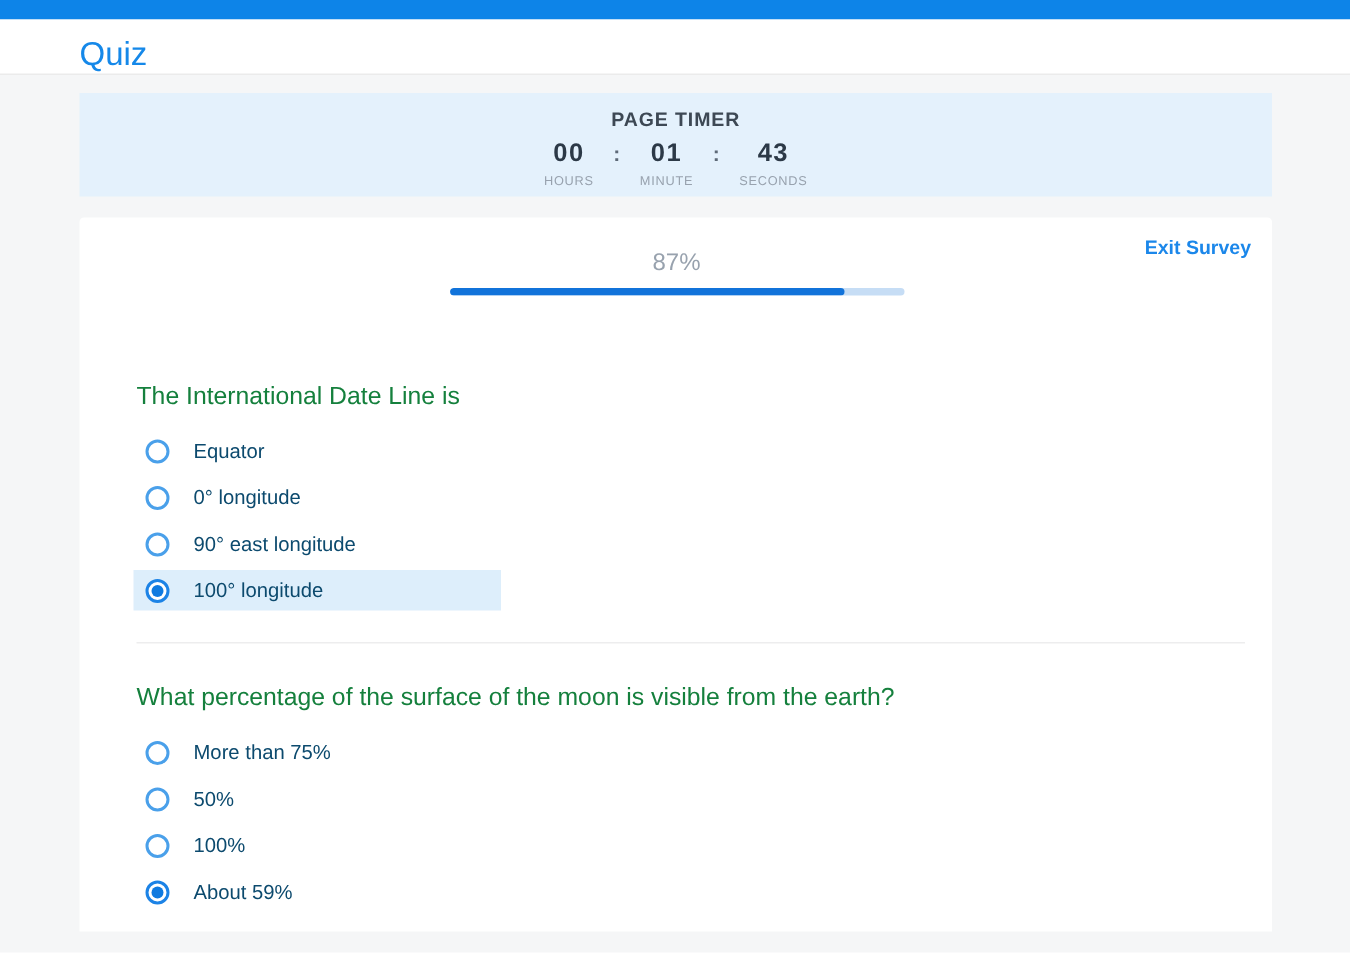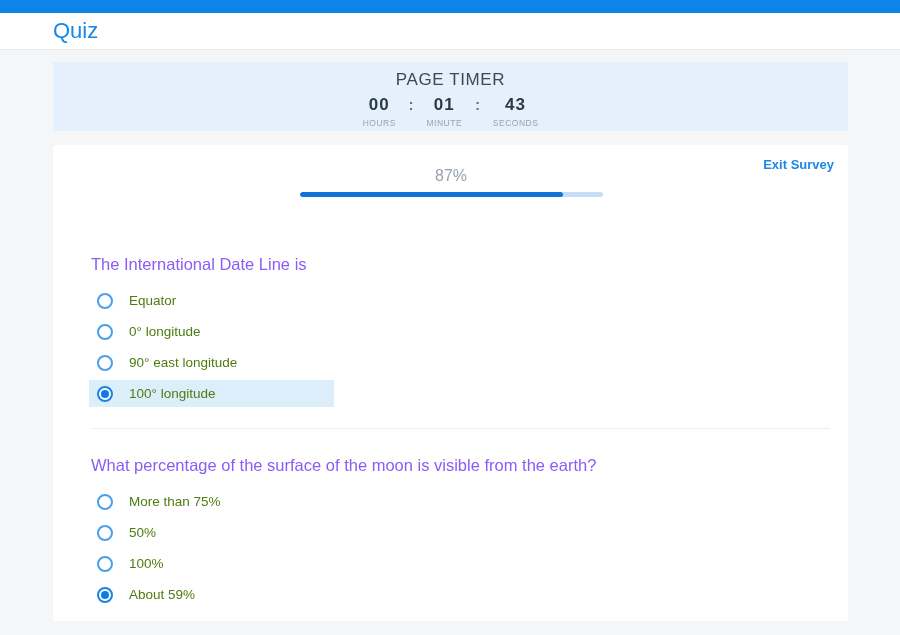"Quiz" .app-header { align-items: center -> flex-end }
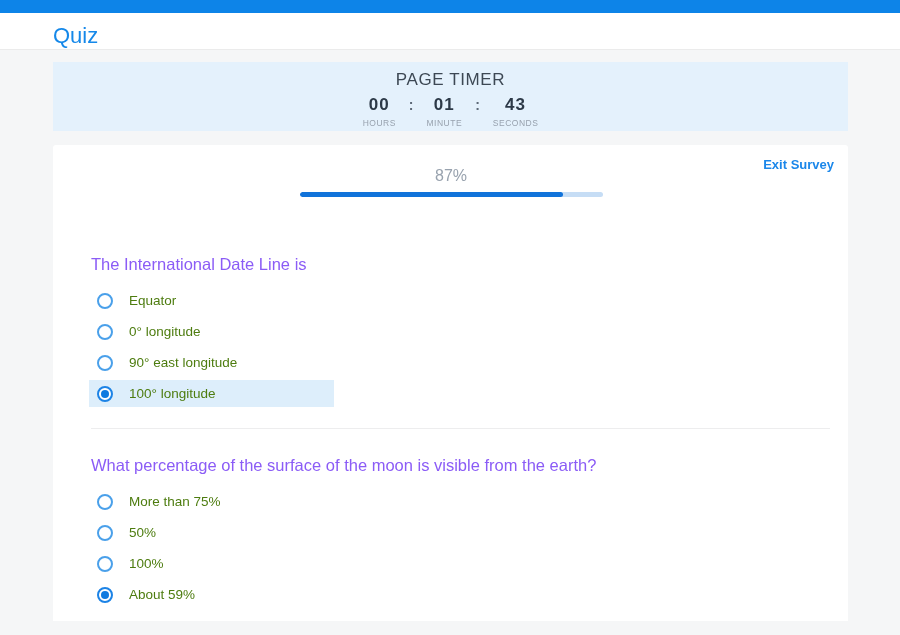"PAGE TIMER" .timer-title { font-size: 17px -> 13px; font-weight: 400 -> 700 }
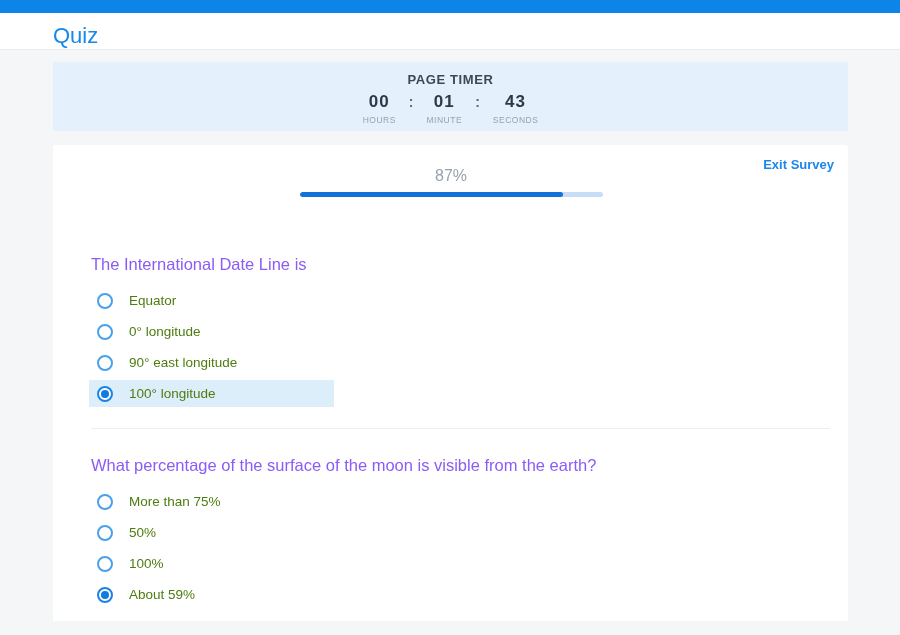"The International Date Line is" .question-text { color: #8b5cf6 -> #15803d }
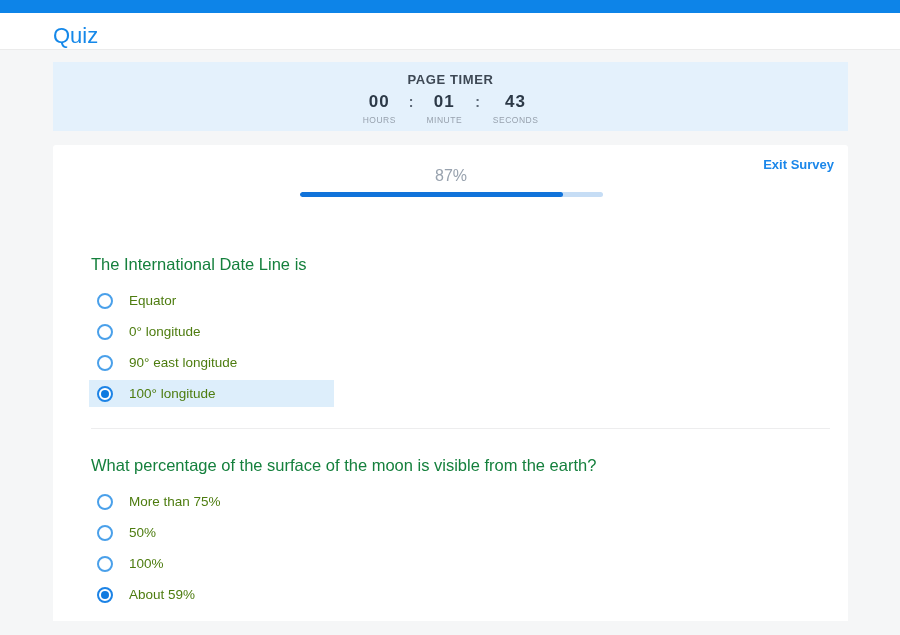"Equator" .option-label { color: #4d7c0f -> #0c4a6e }
